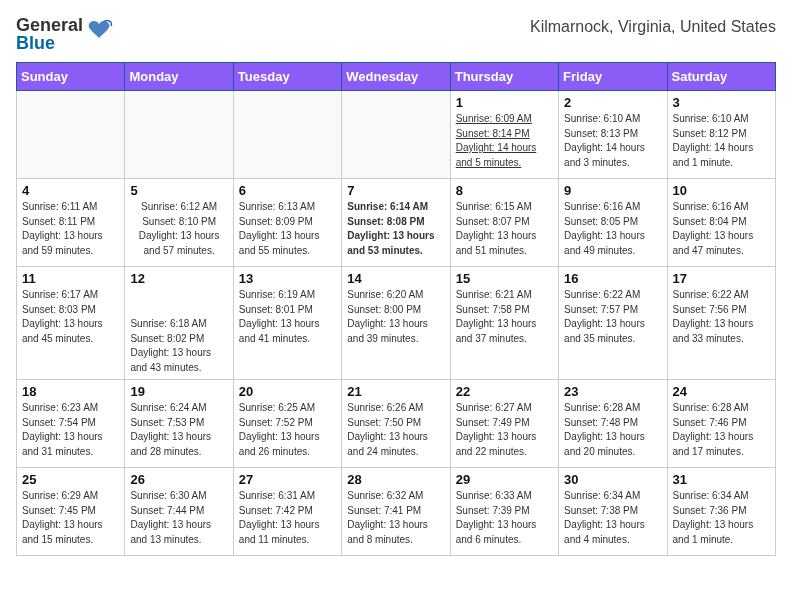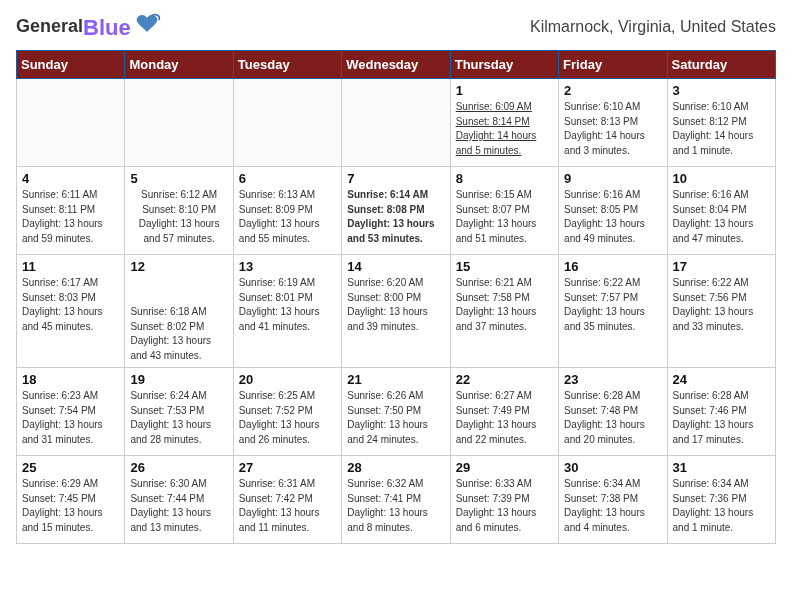"General" .logo-words { flex-direction: row -> column }
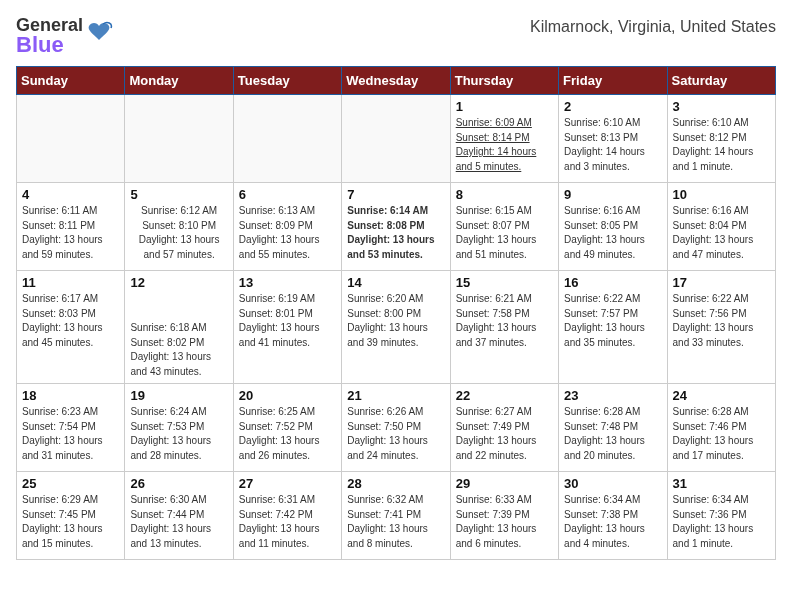"Blue" .logo-blue { color: #8b5cf6 -> #0369a1; font-size: 22px -> 18px }
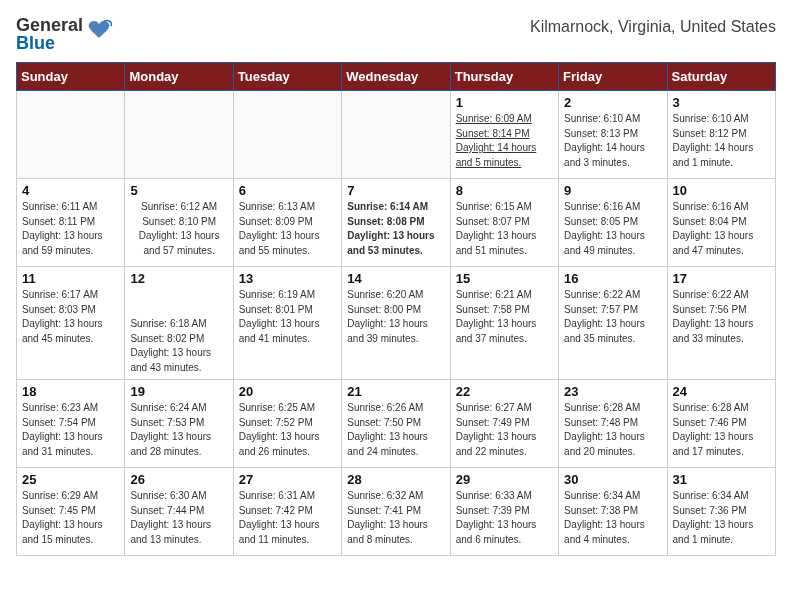"Sunday" .calendar thead tr th { background-color: #7f1d1d -> #8b5cf6 }
